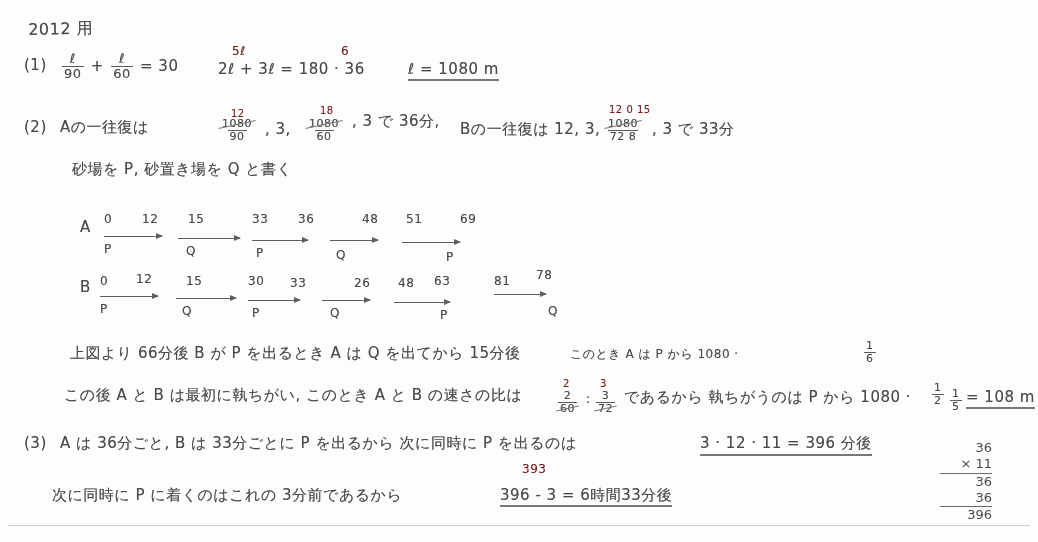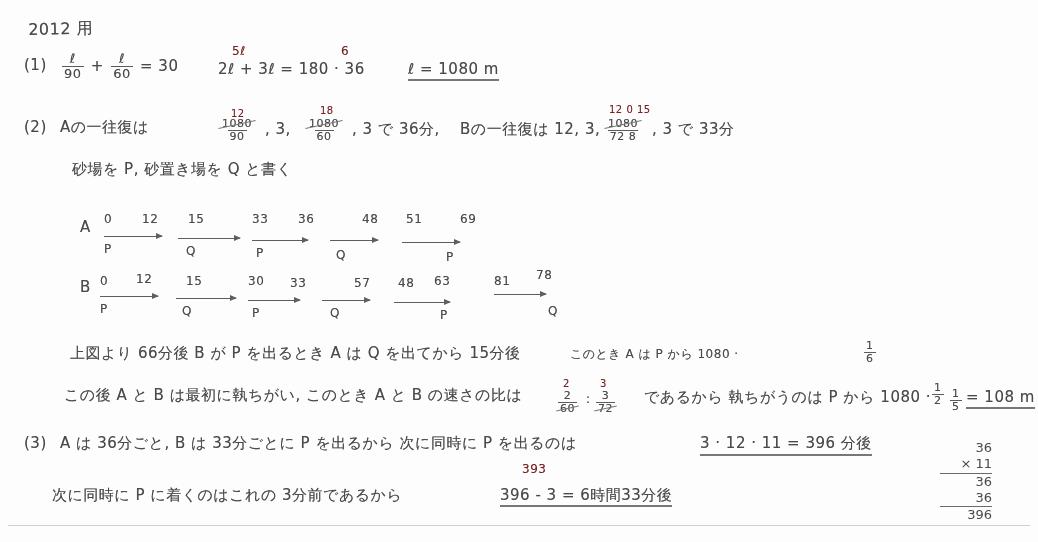", 3 で 36分," div.hw { top: 120px -> 112px }
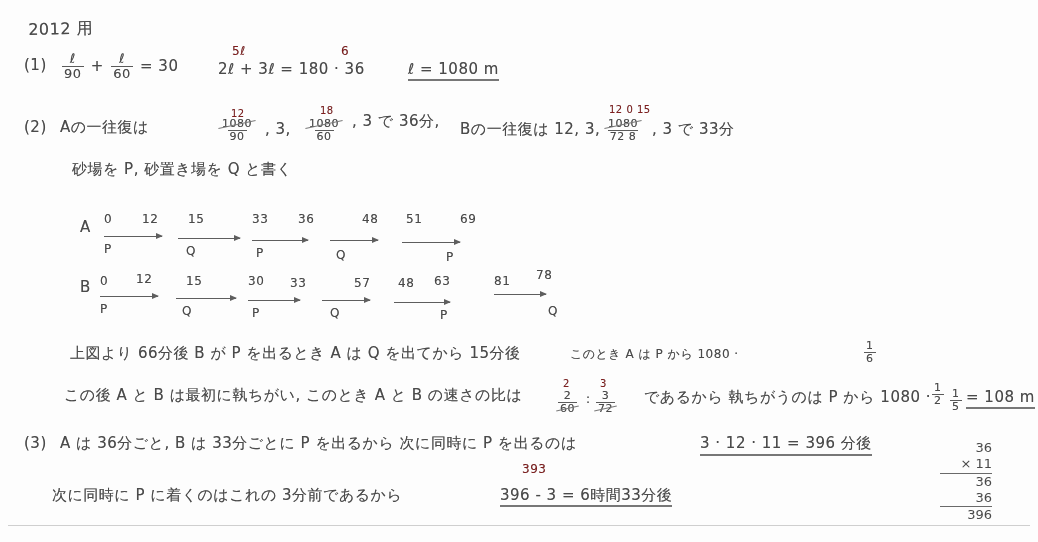"57" div.hw { text: 57 -> 26 }
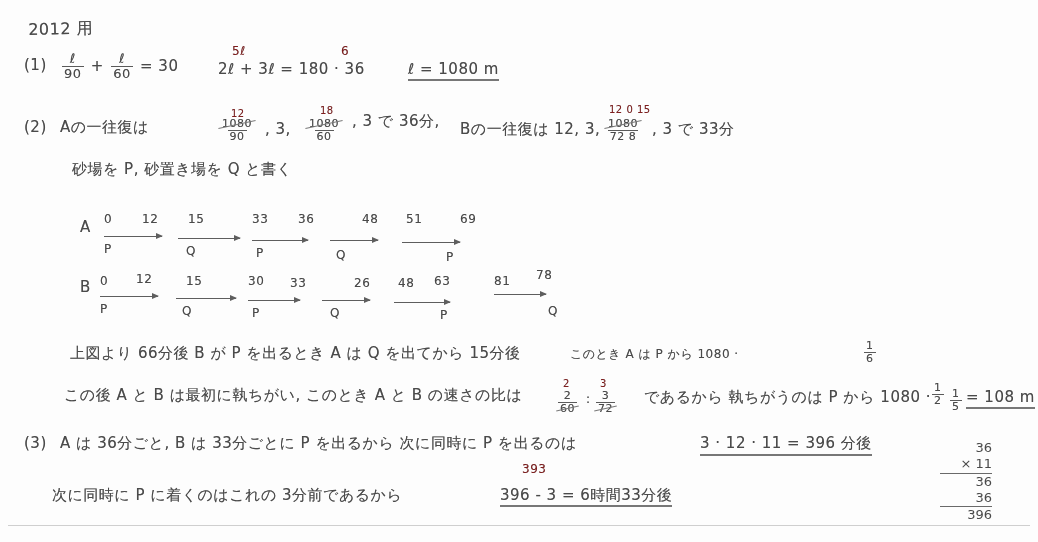"であるから 執ちがうのは P から 1080" div.hw { margin-left: 20px -> none }
